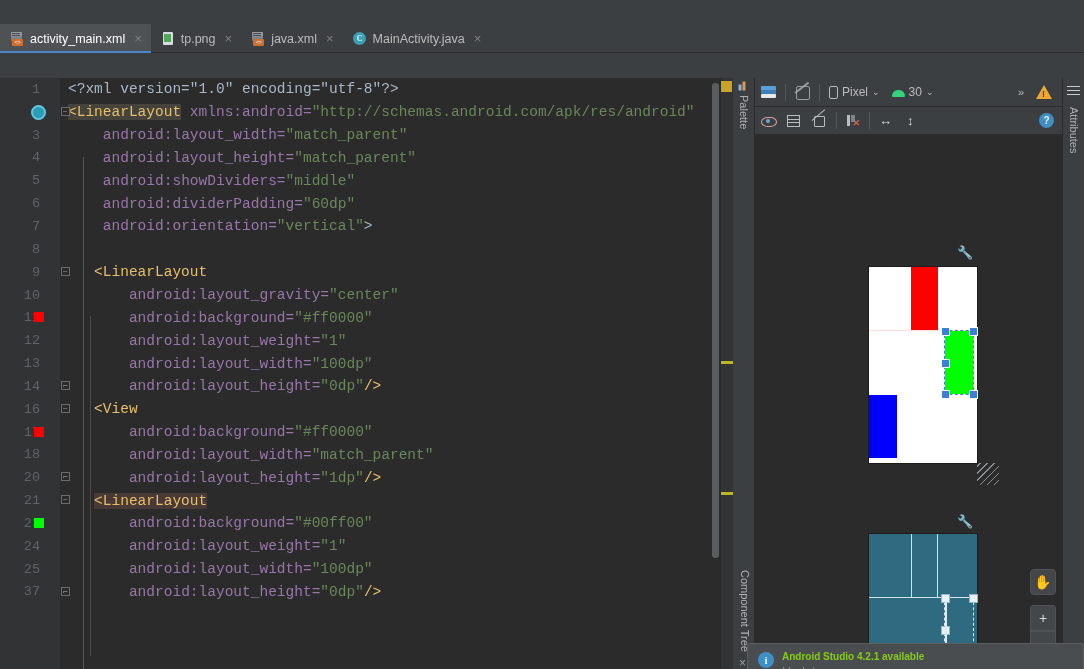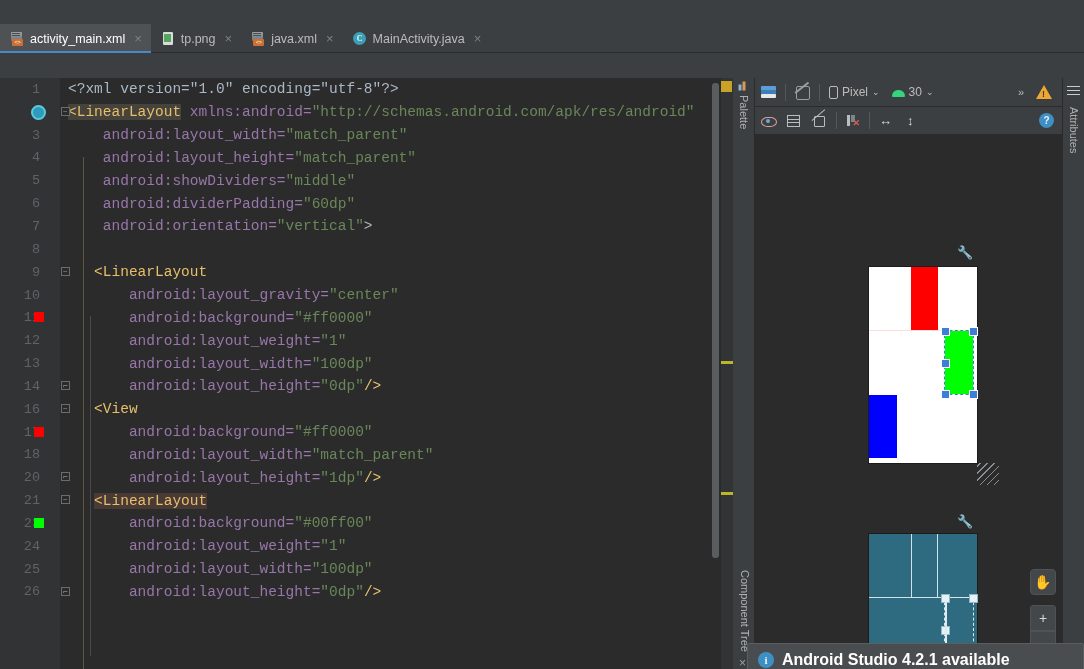"26" span.lineno { text: 26 -> 37 }
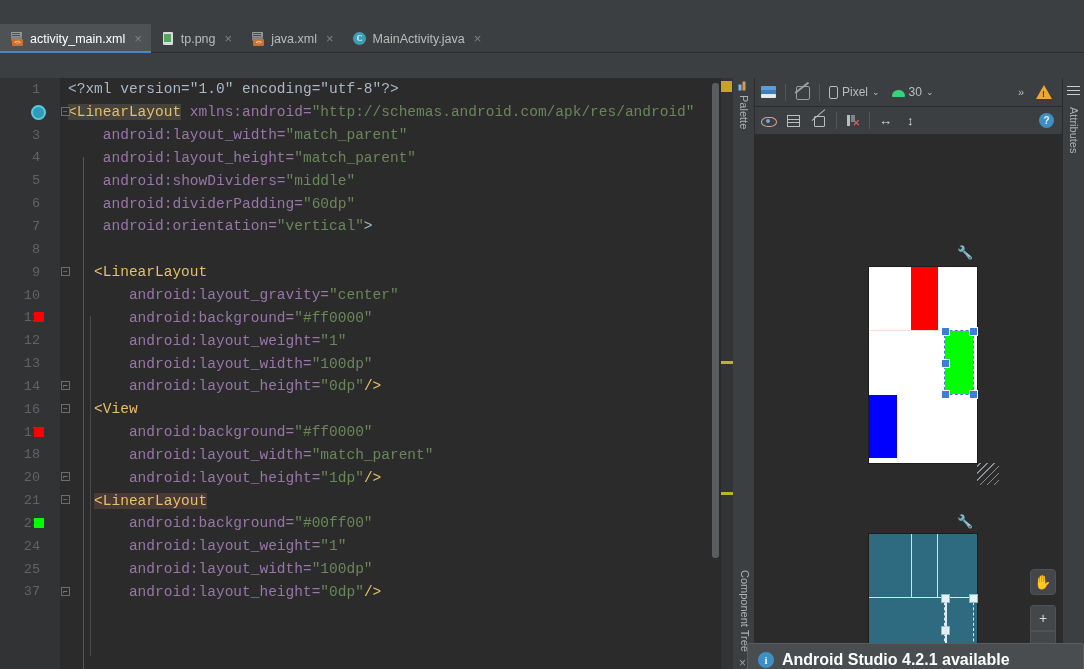"Android Studio 4.2.1 available" .balloon-title { color: #ffffff -> #84cc16; font-size: 16px -> 10px }
